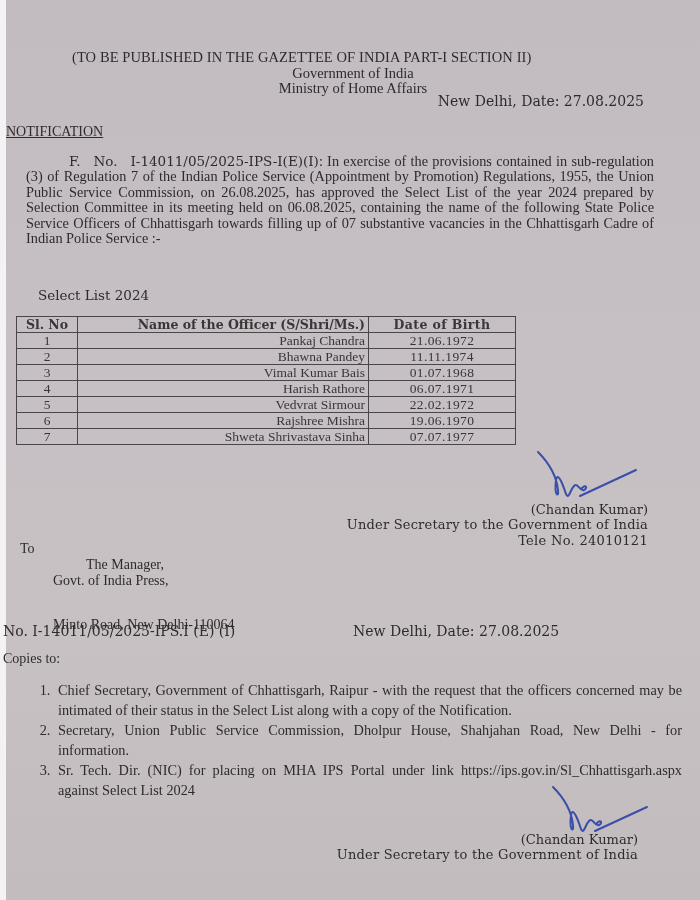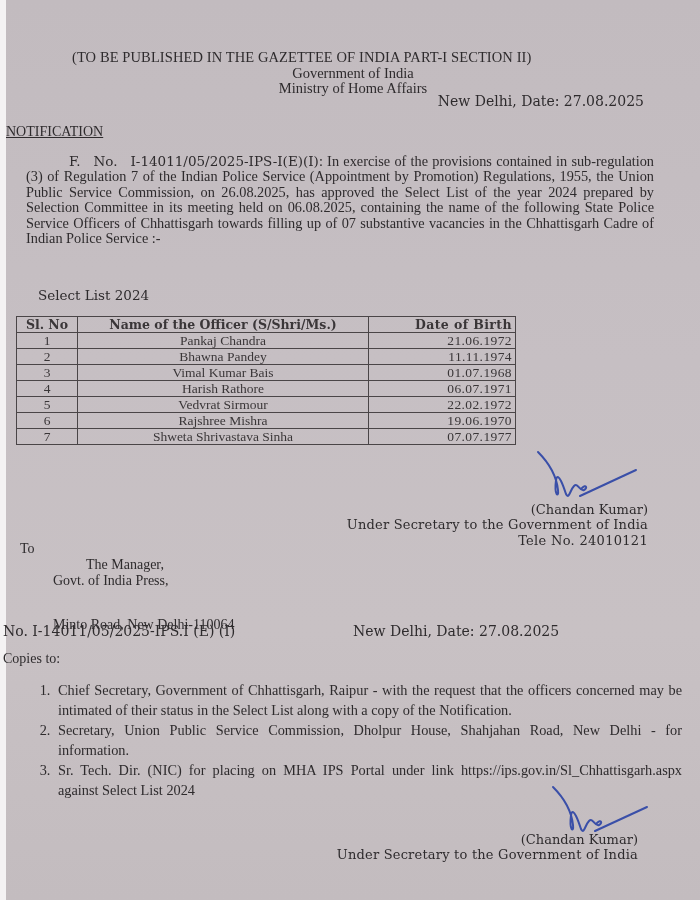"Name of the Officer (S/Shri/Ms.)" .c2 { text-align: center -> right }
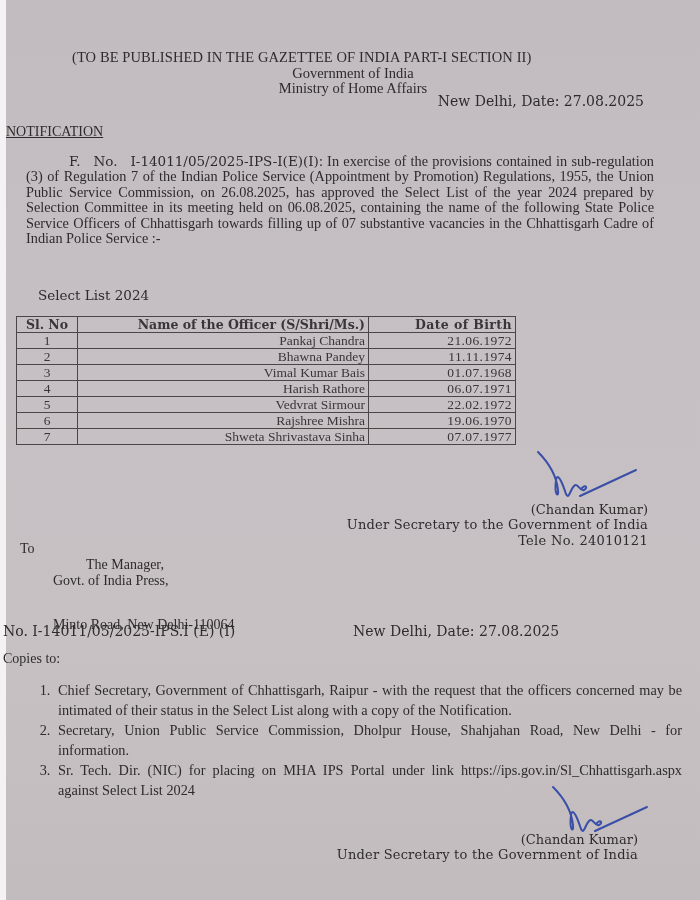"Date of Birth" .c3 { text-align: right -> center }
